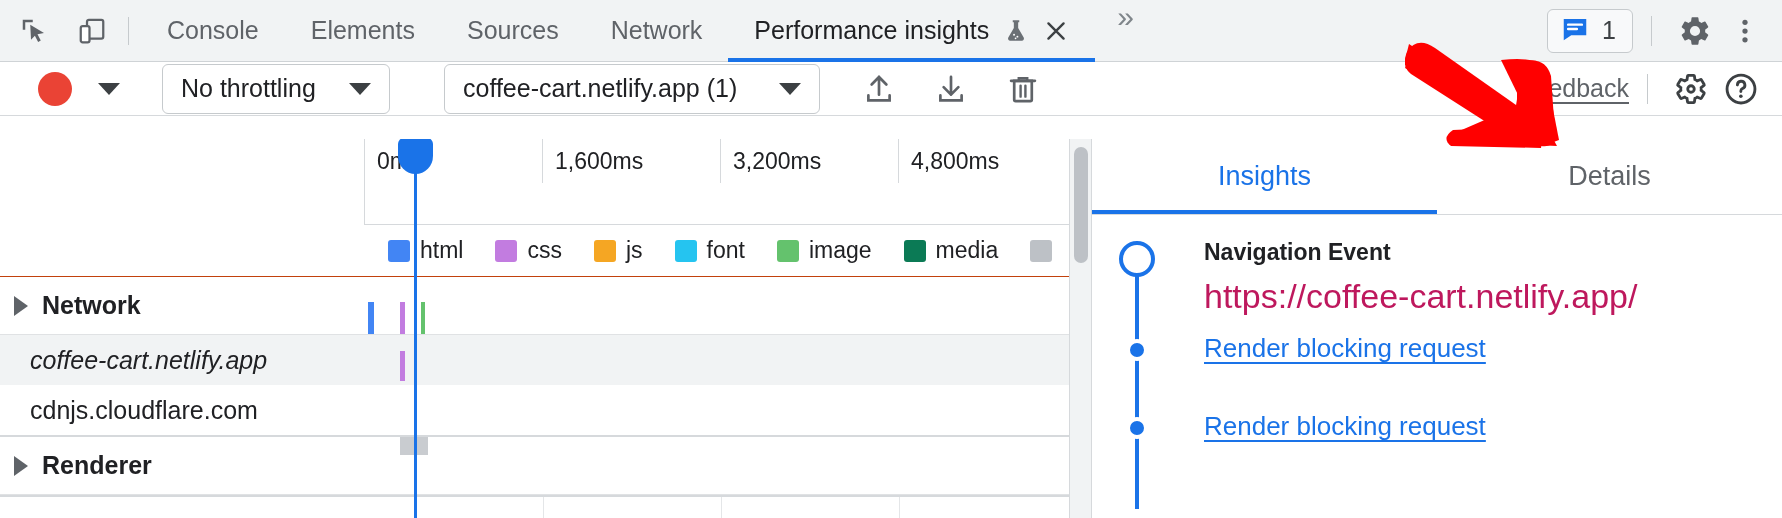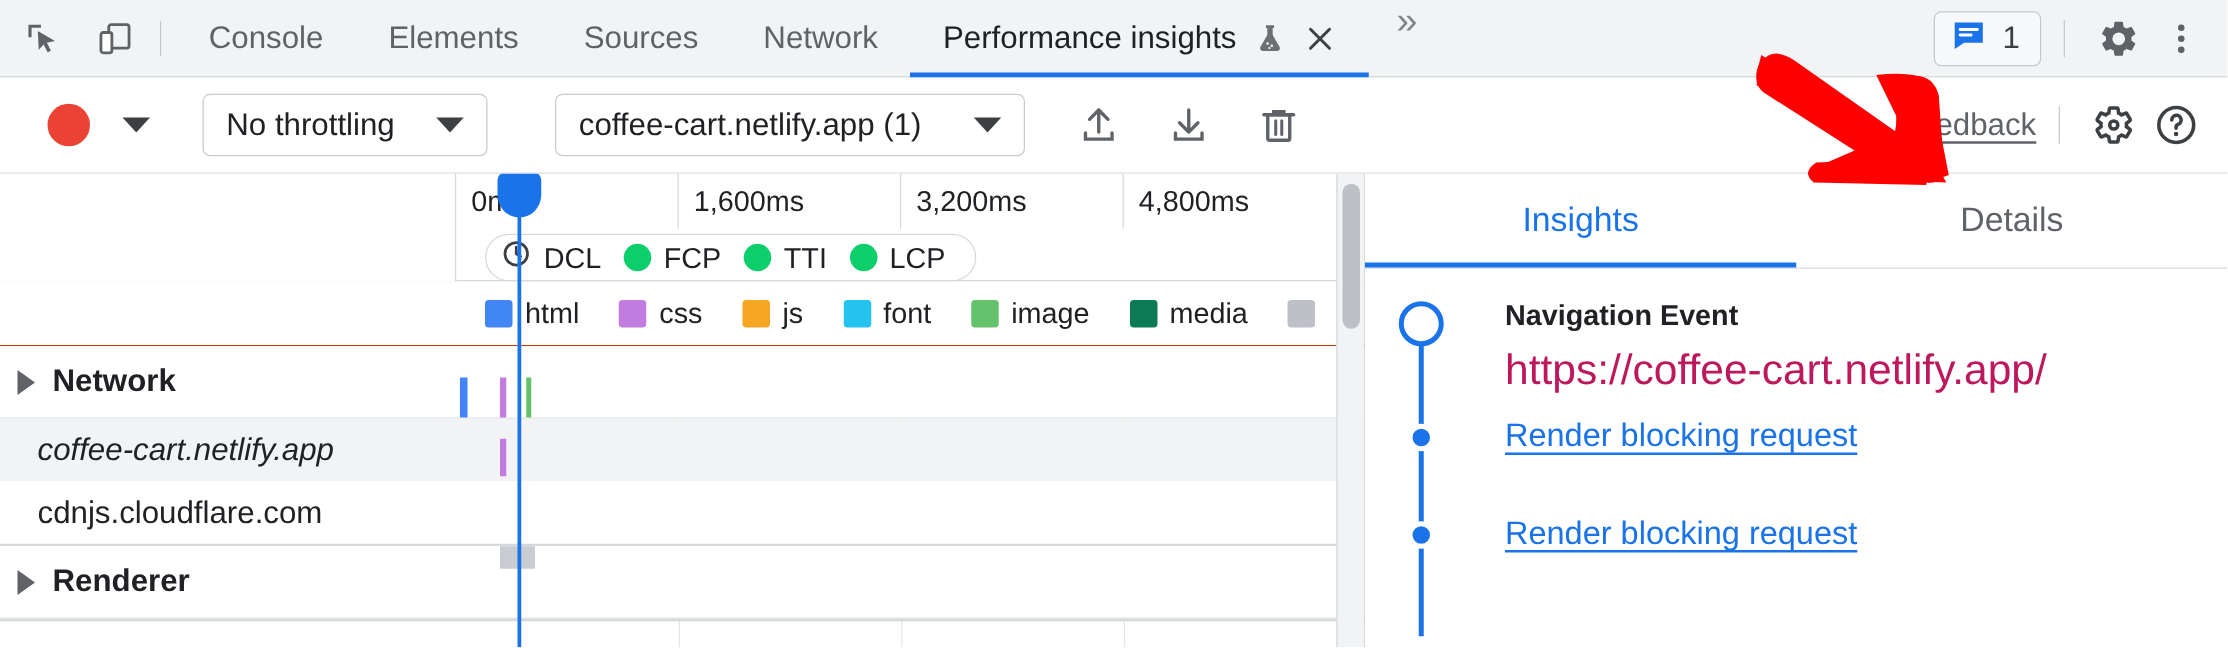"No throttling" .toolbar { height: 77px -> 54px }
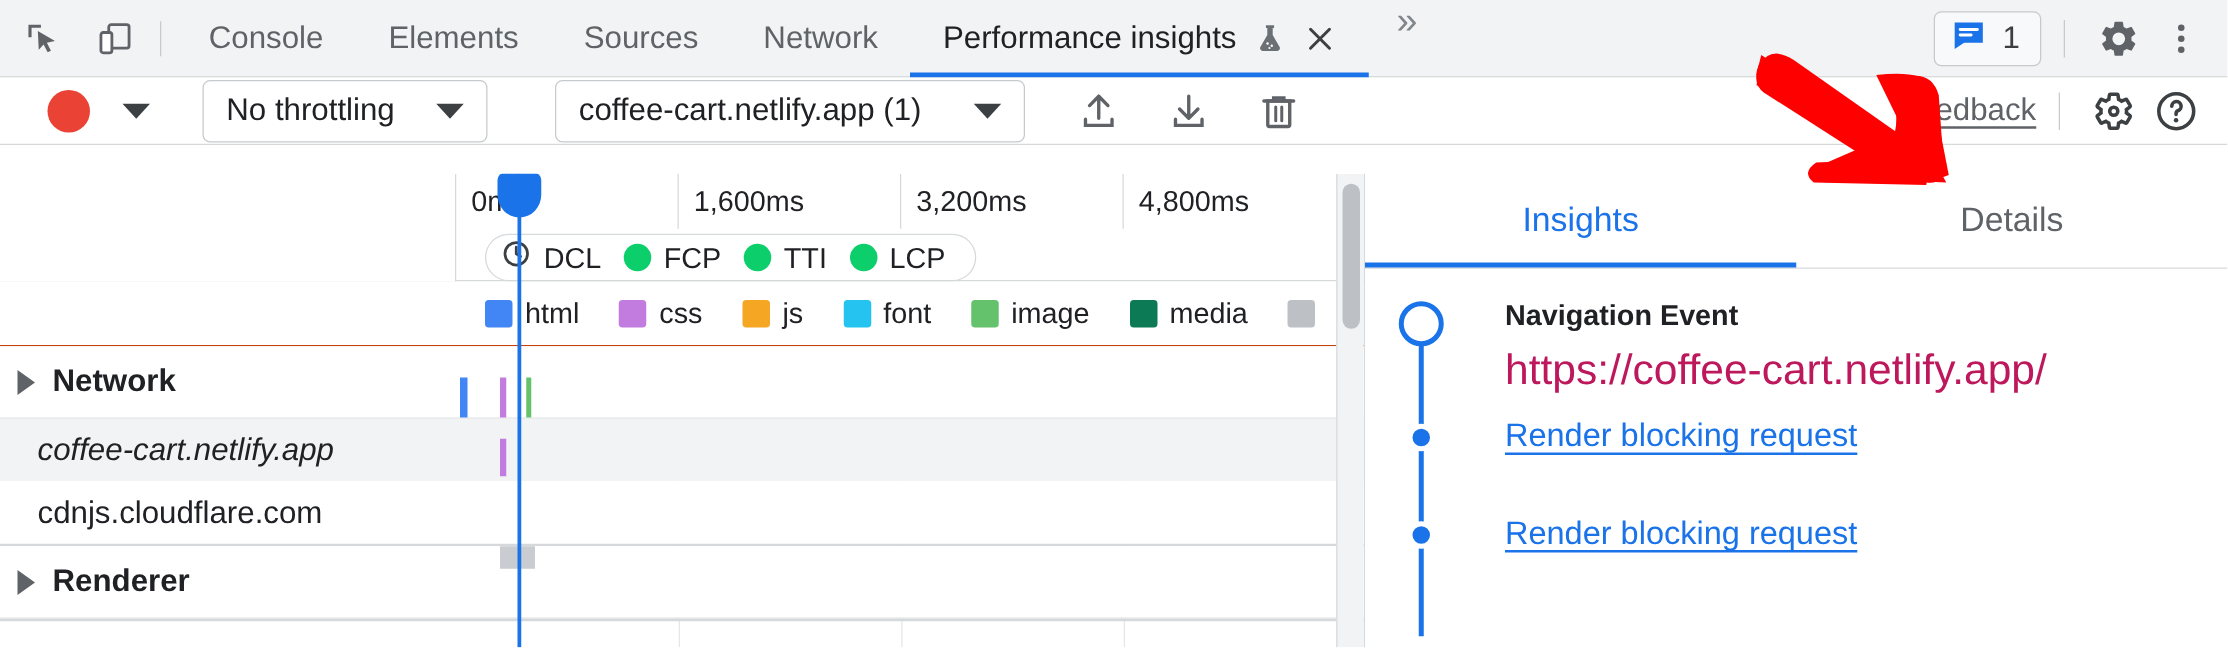"DCL" div.marker-pill { html: <div> <span> <svg> <circle></circle> <path></path> </svg> </span> <span>DCL</span> <span></span> <span>FCP</span> <span></span> <span>TTI</span> <span></span> <span>LCP</span> </div> -> none }
